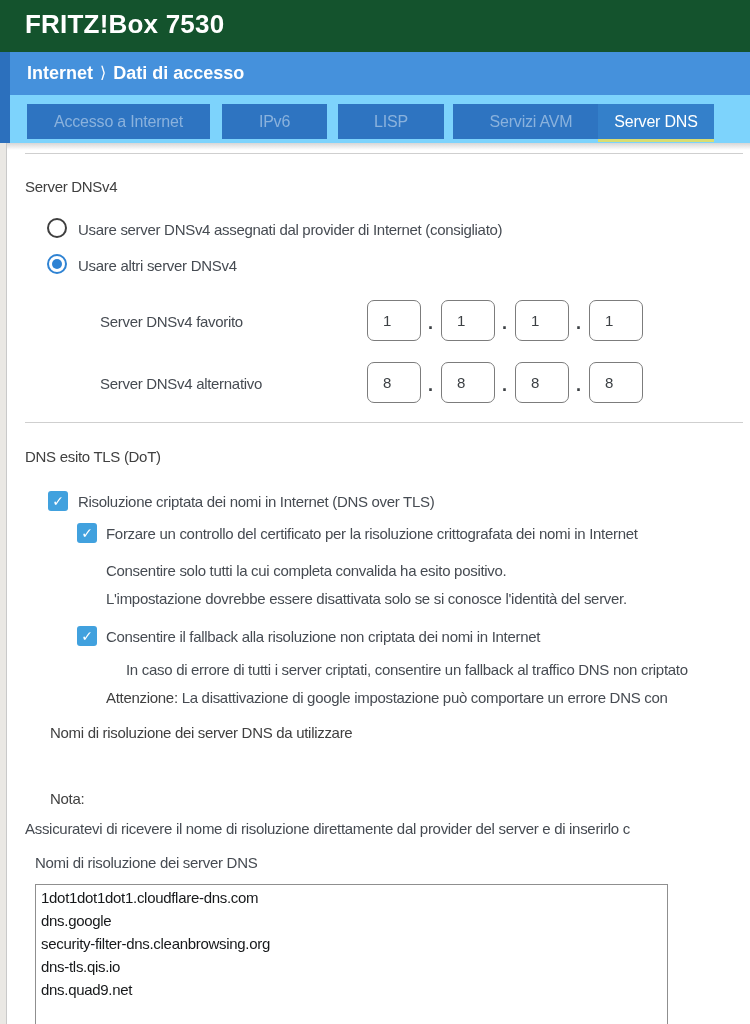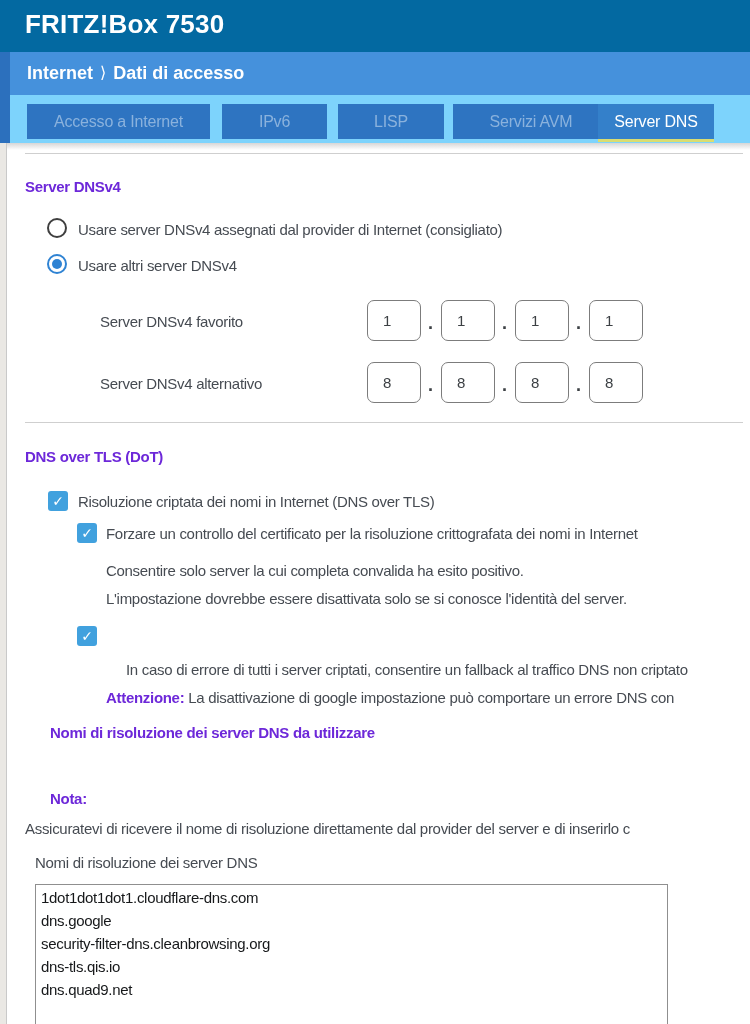"FRITZ!Box 7530" .hdr { background: #0369a1 -> #14532d }
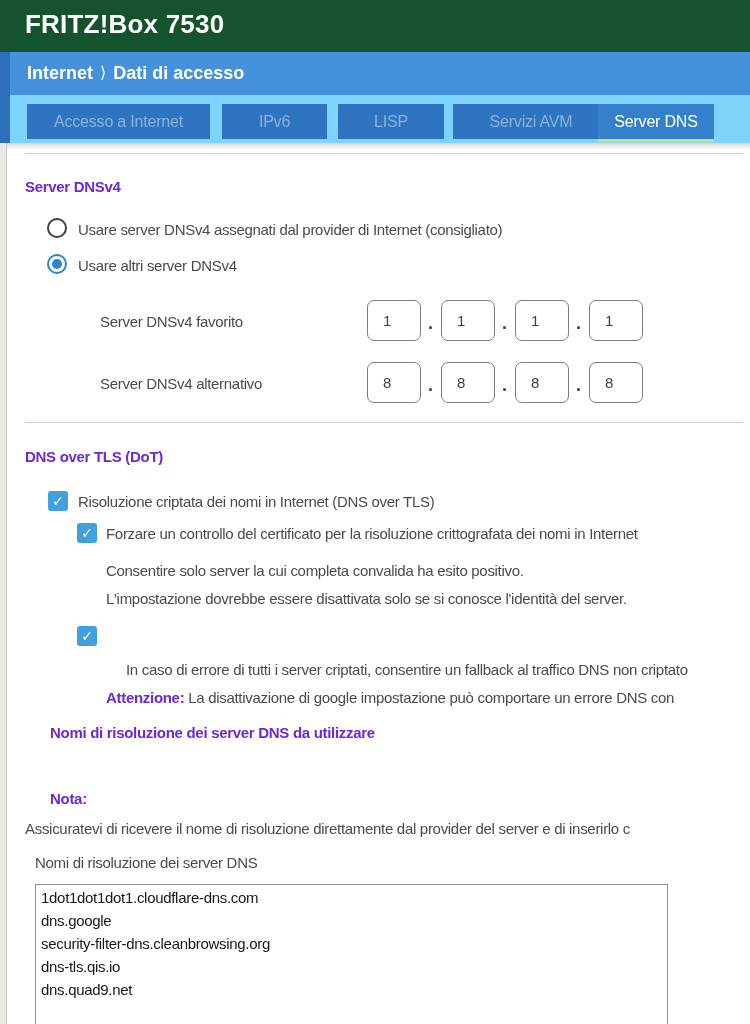"Server DNSv4" .b { color: #6d28d9 -> #404040; font-weight: 700 -> 400 }
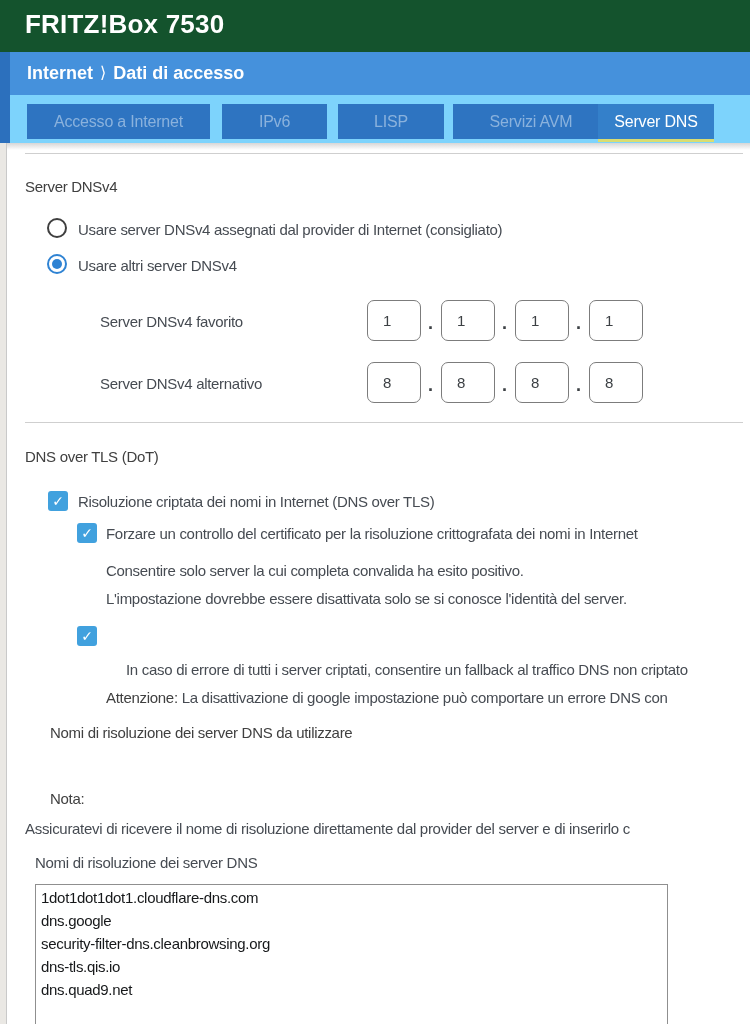"DNS over TLS (DoT)" div.t { text: over -> esito }
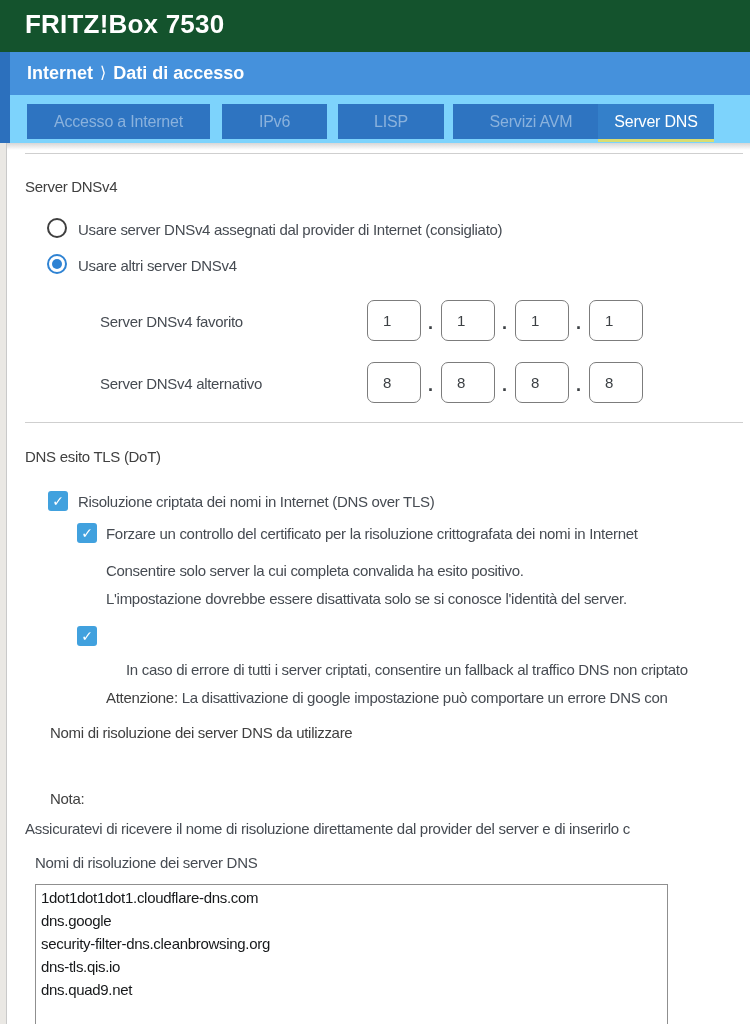"Consentire solo server la cui" div.t { text: server -> tutti }
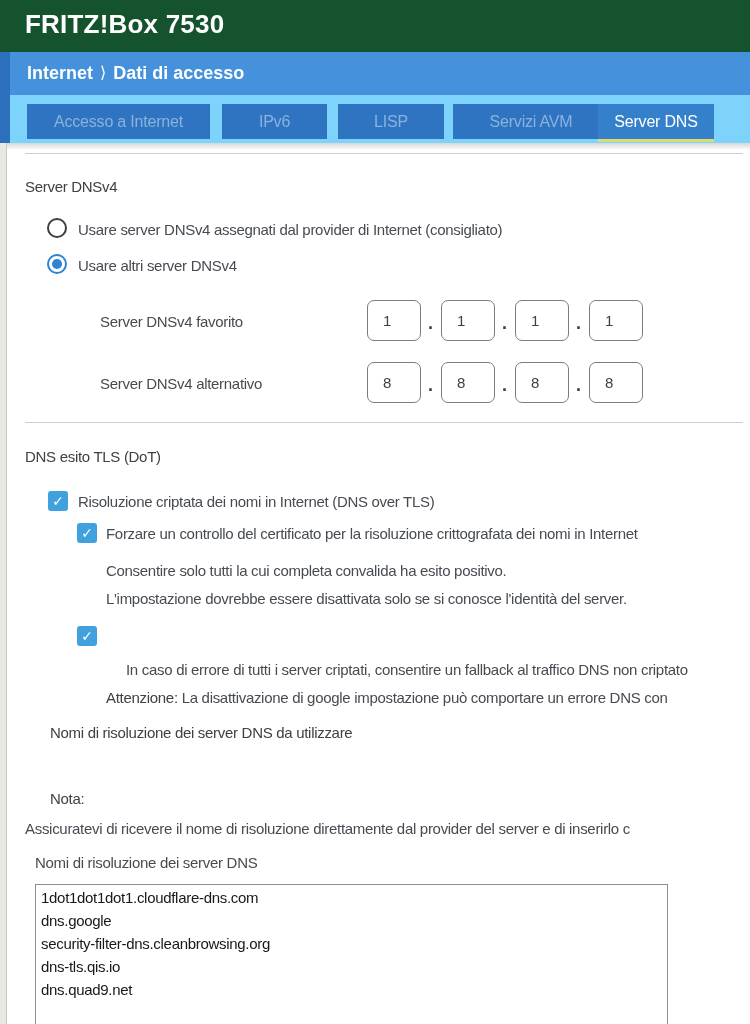"Consentire il fallback alla risoluzione" div.t { html: none -> <div>Consentire il fallback alla risoluzione non criptata dei nomi in Internet</div> }
